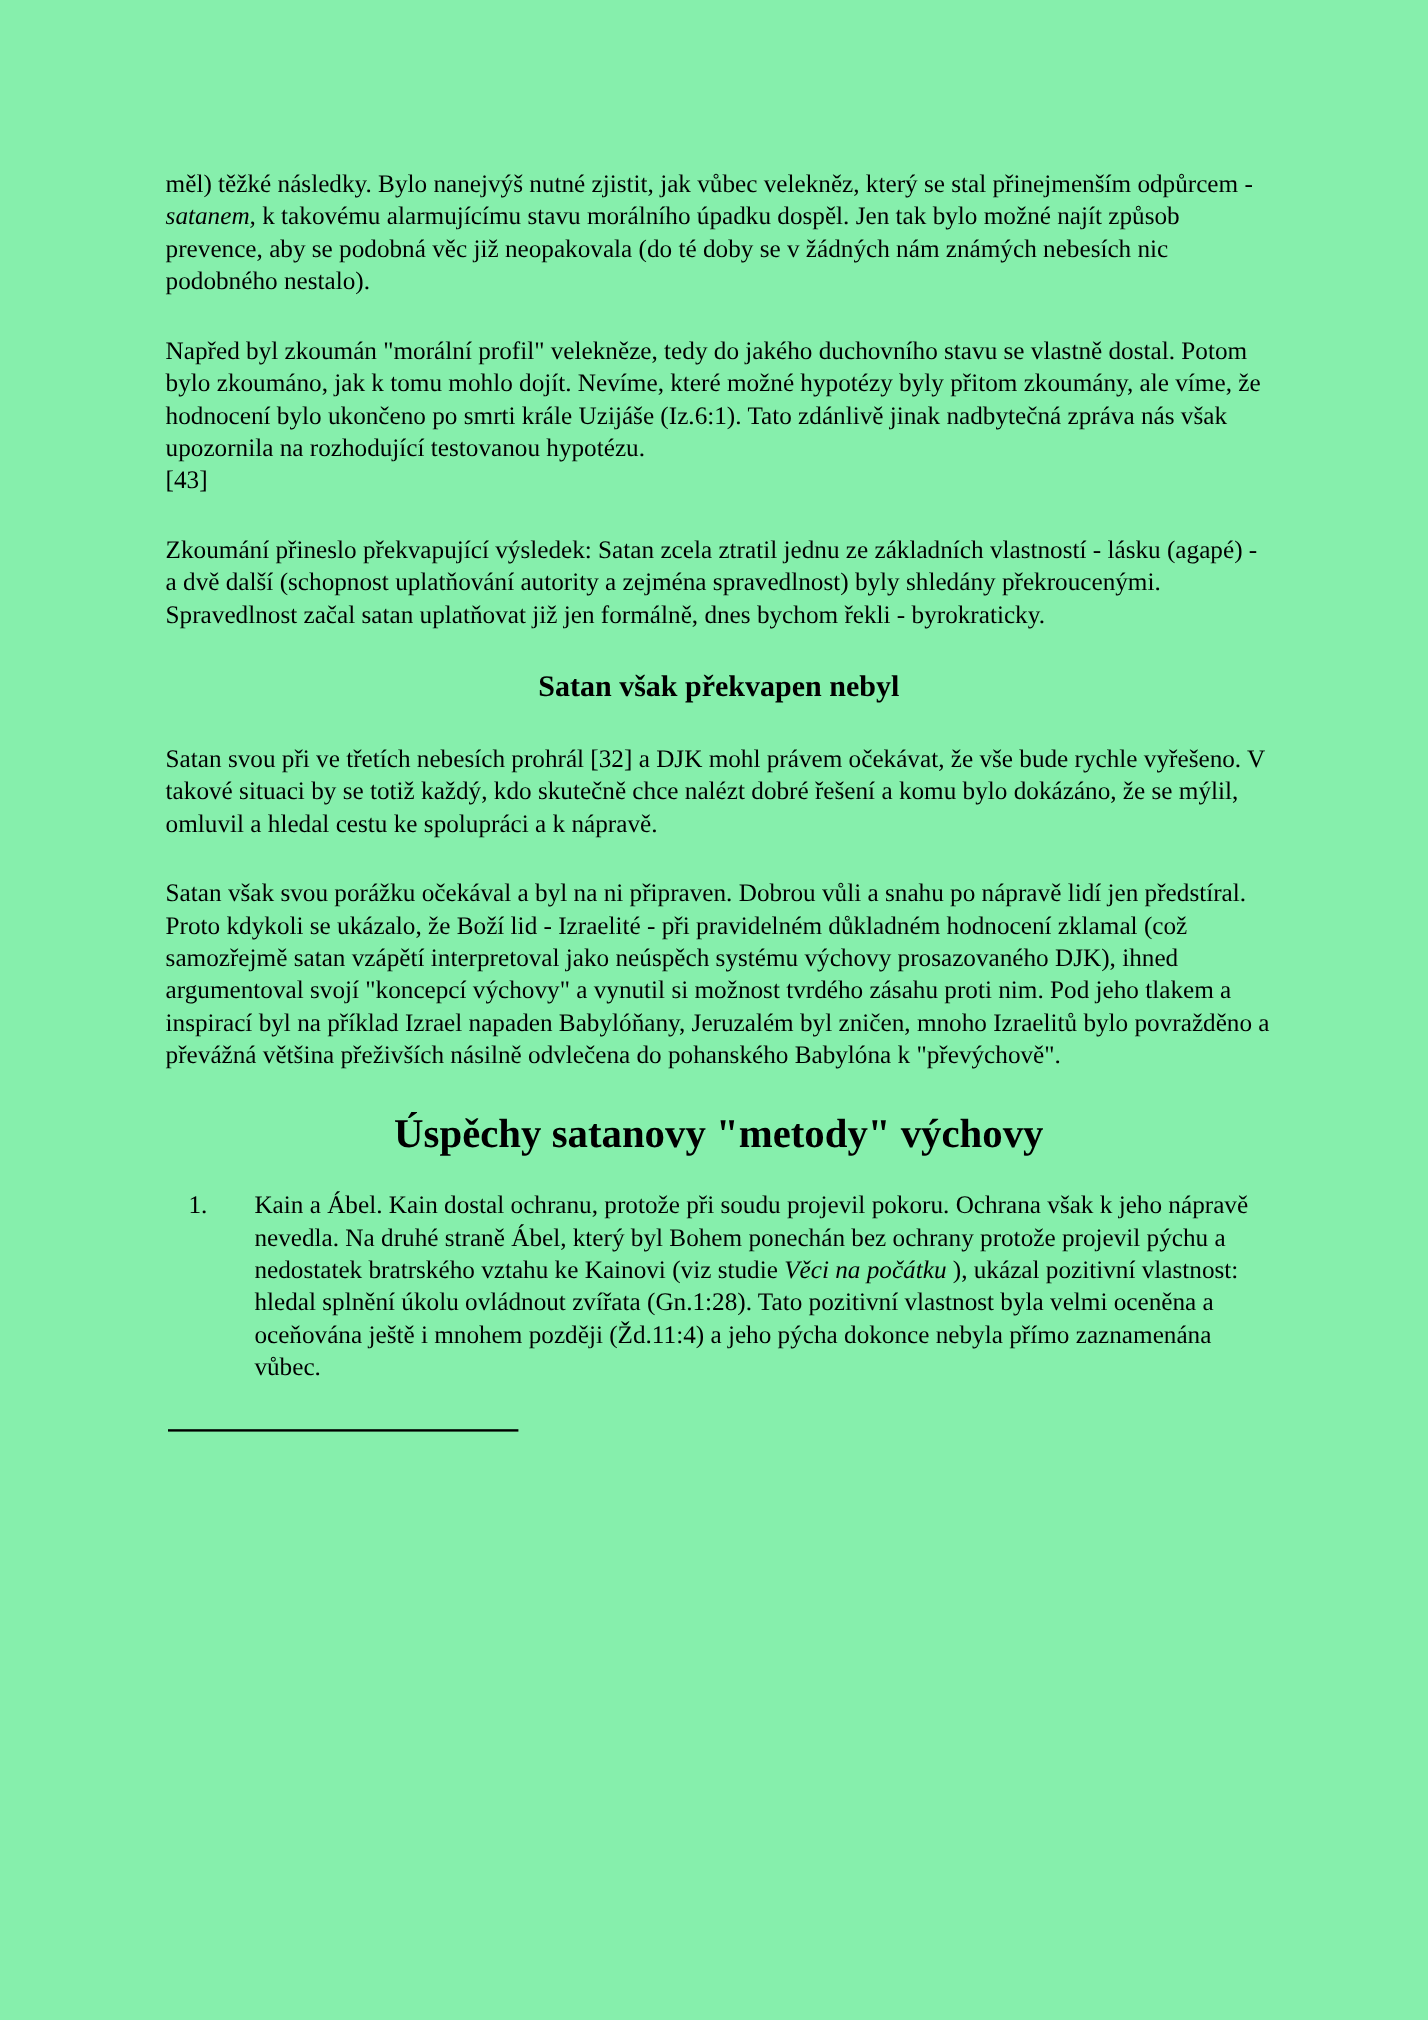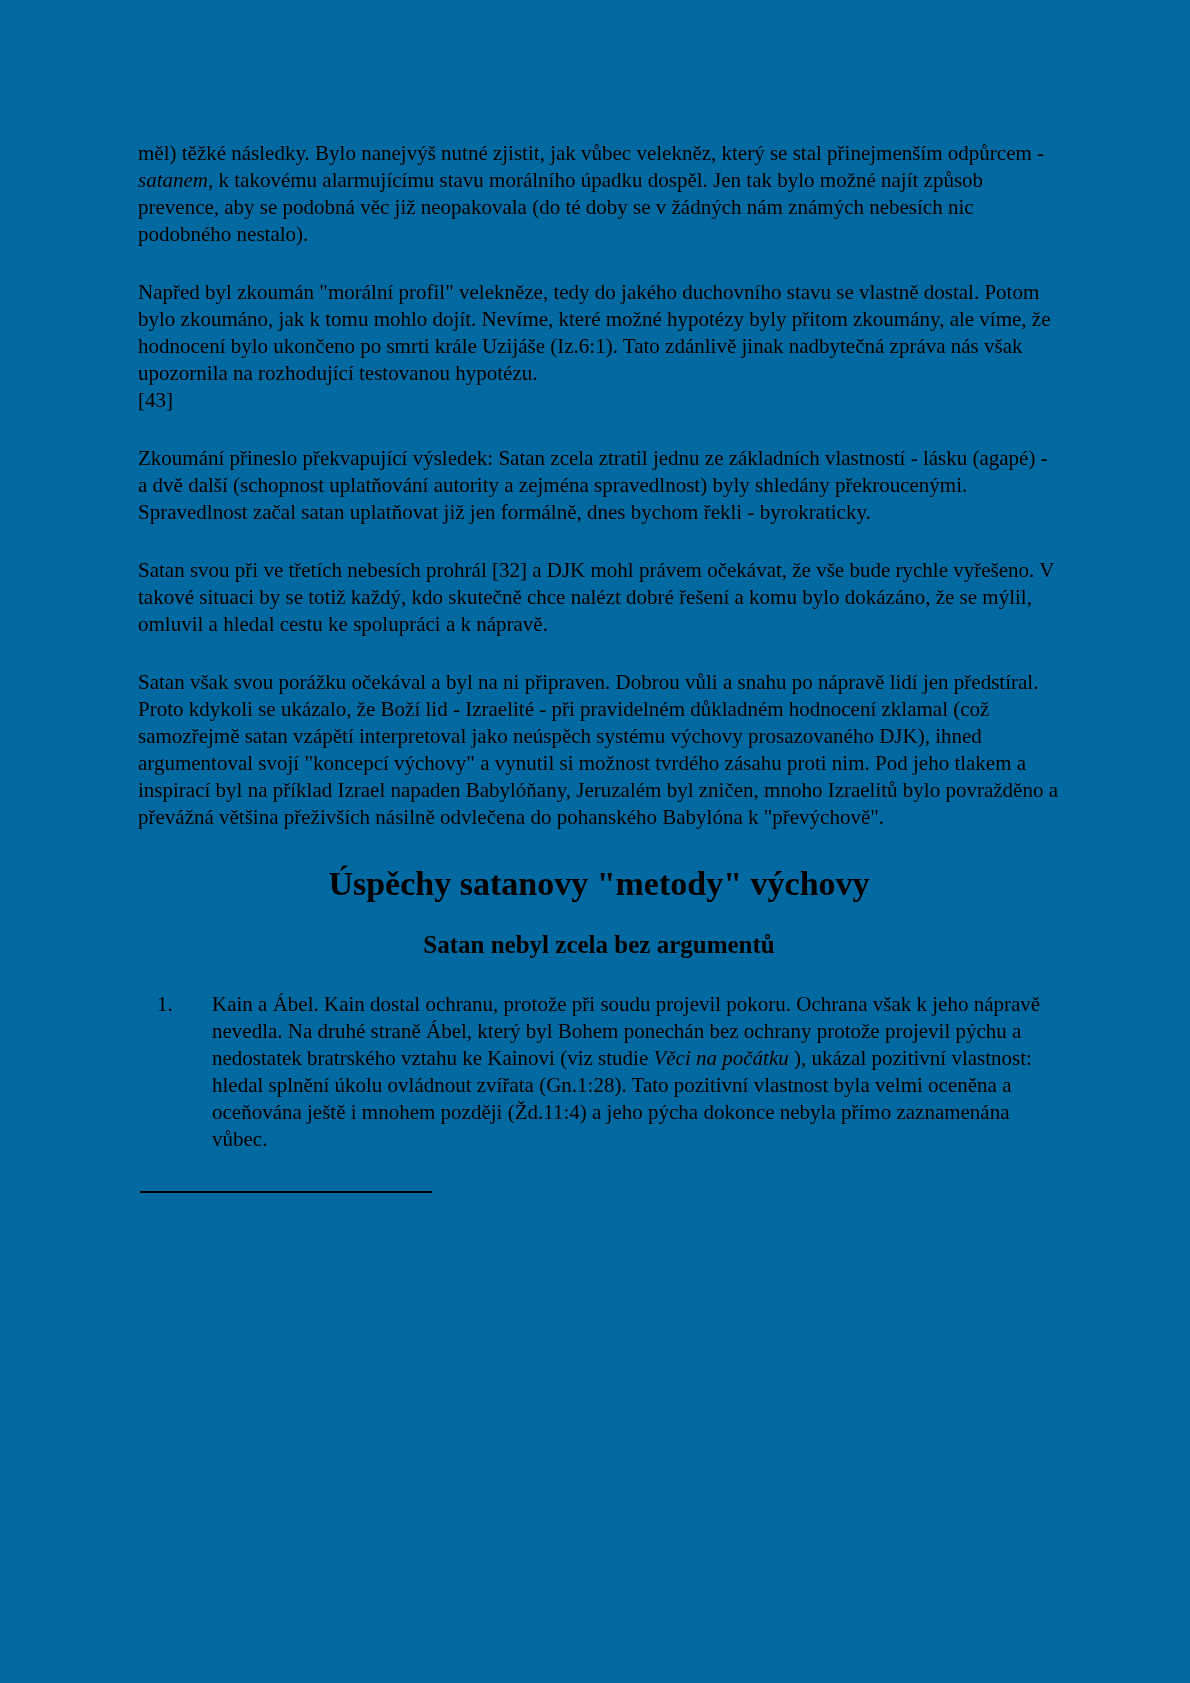"měl) těžké následky. Bylo nanejvýš" .page { background: #0369a1 -> #86efac }
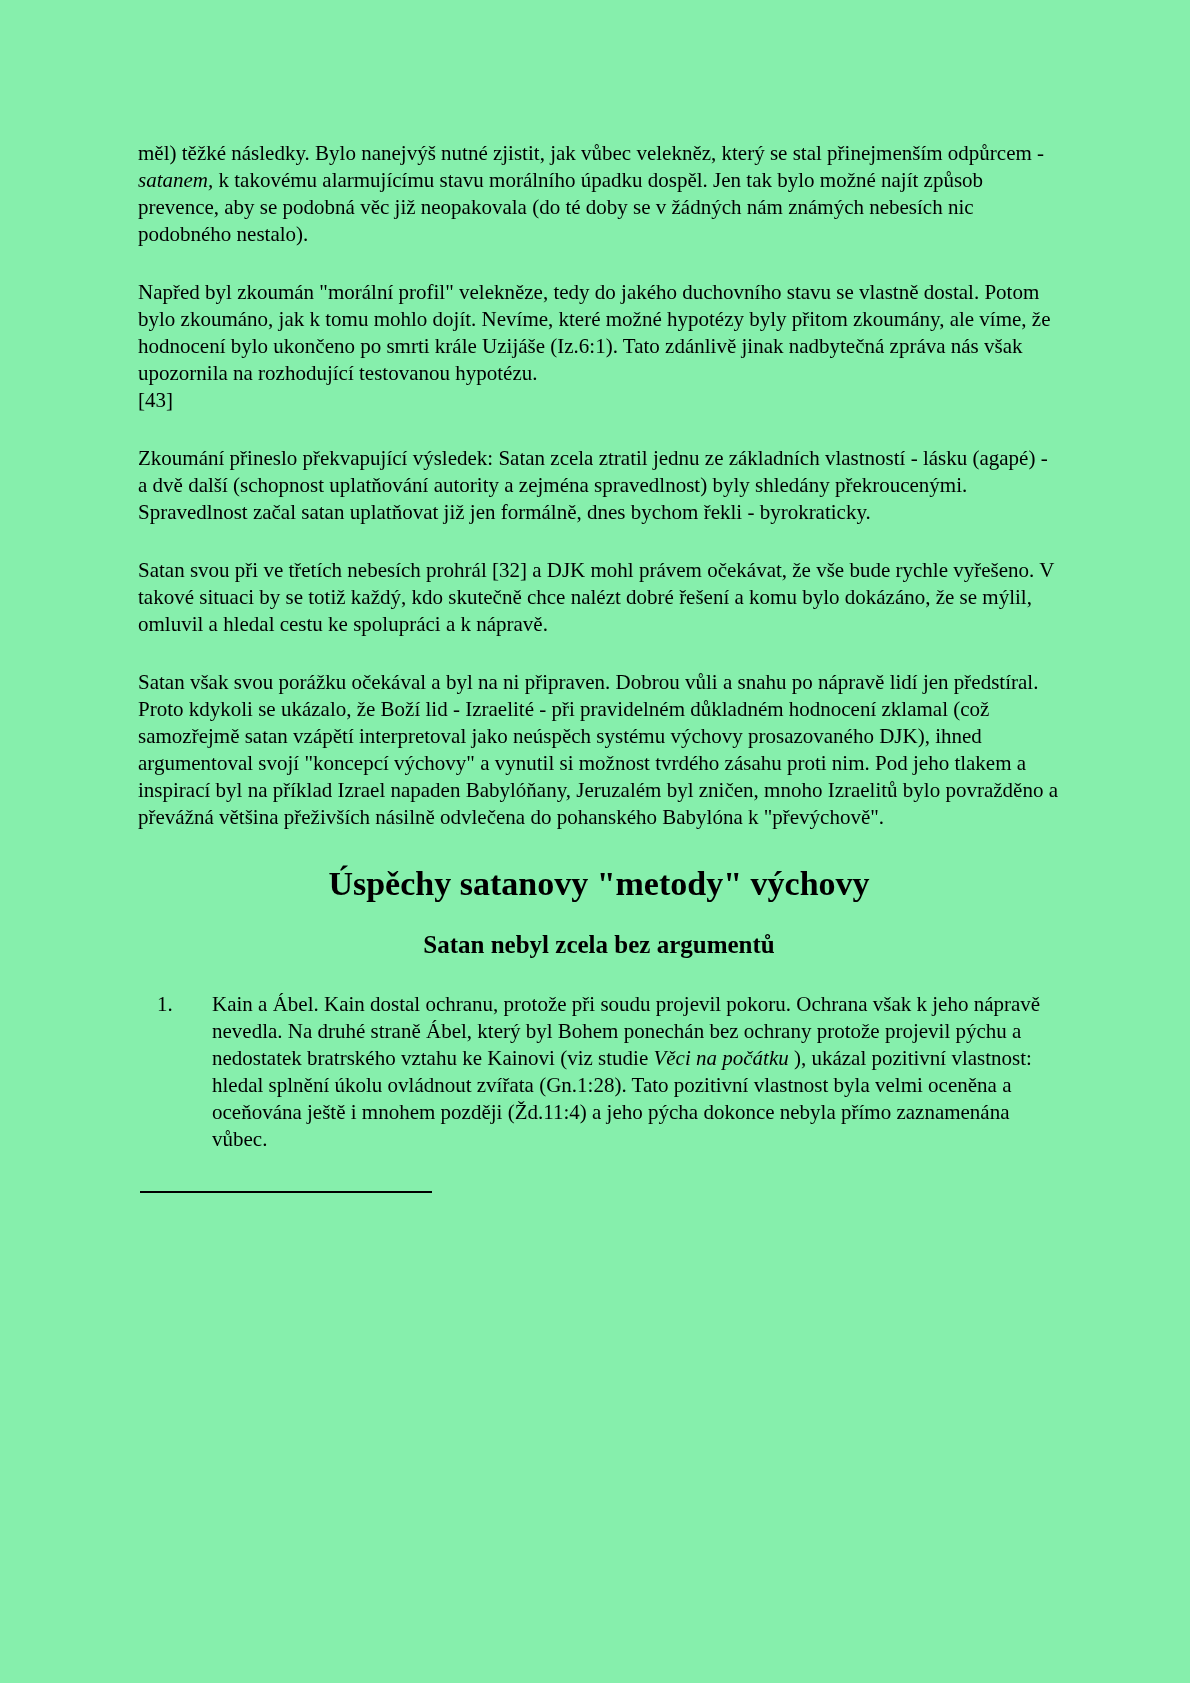"Satan však překvapen nebyl" h3.section-heading { html: none -> <h3>Satan však překvapen nebyl</h3> }
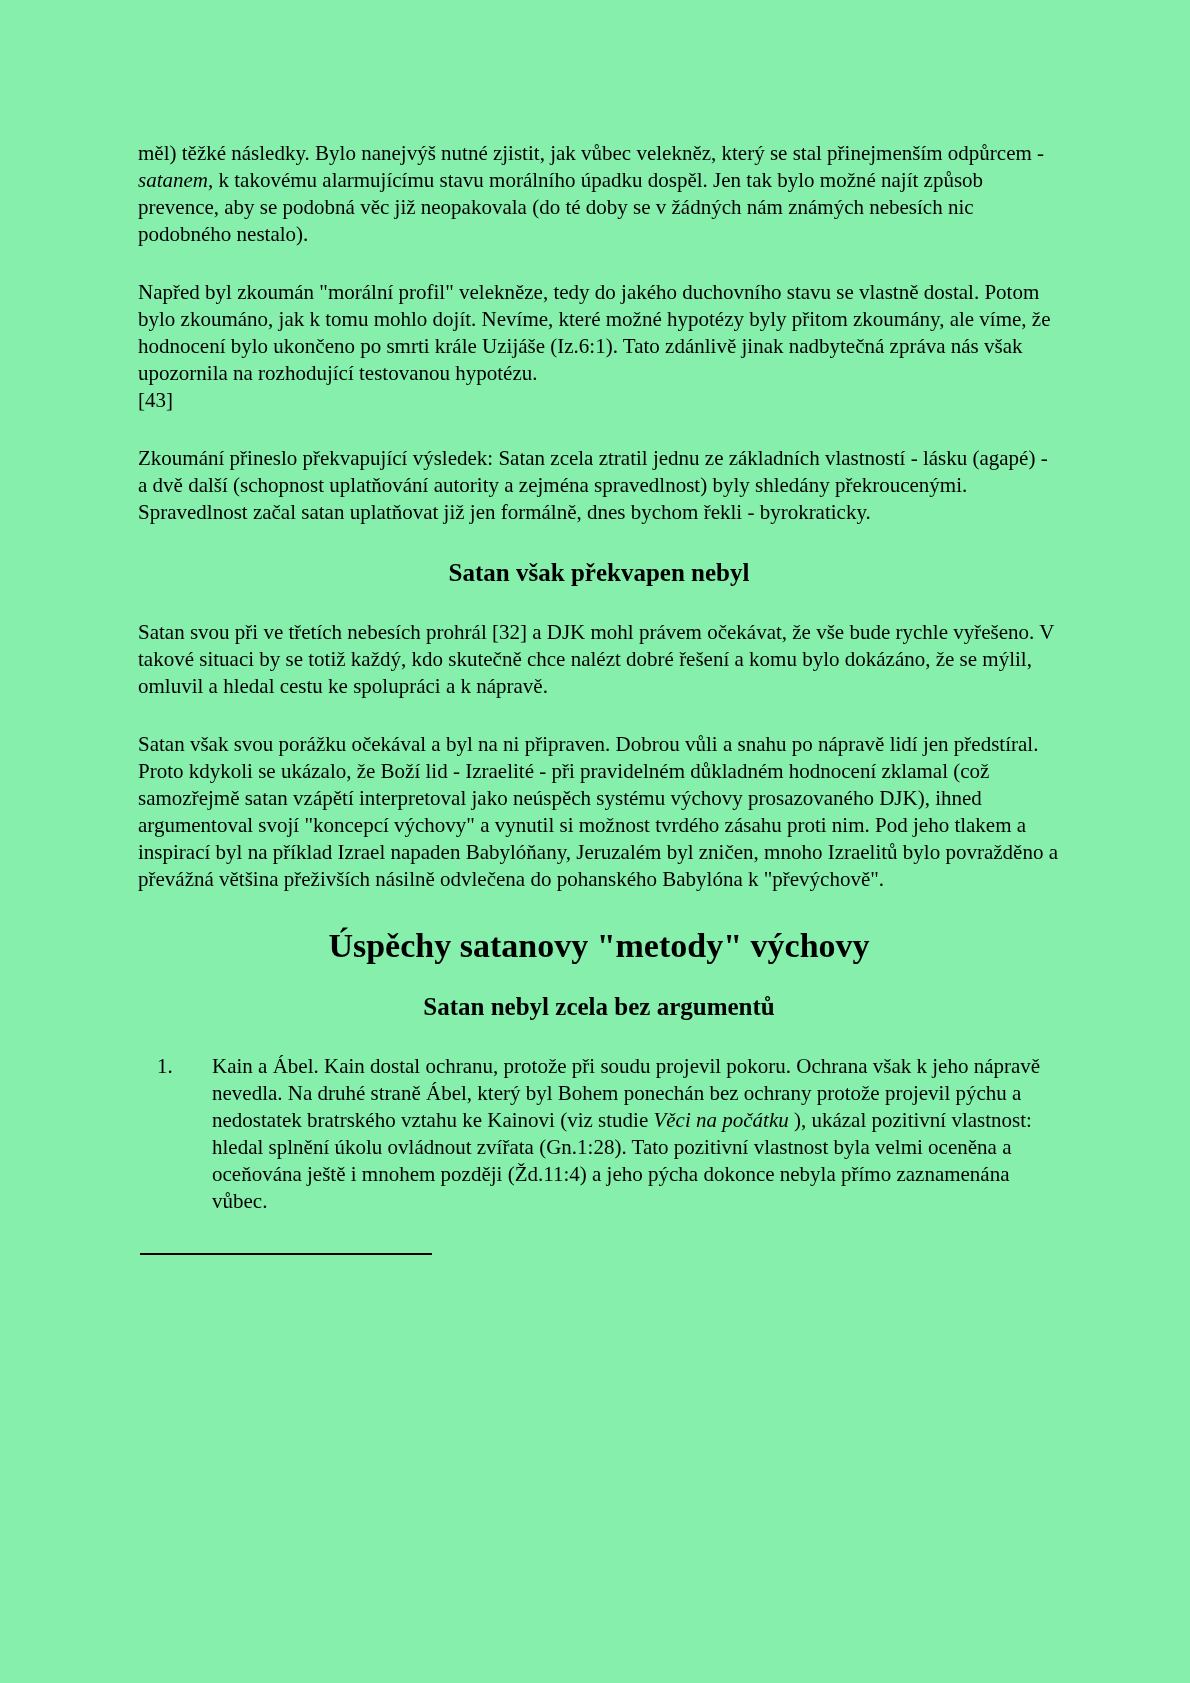"Satan nebyl zcela bez argumentů" h3.sub-heading { html: <h3>Satan nebyl zcela bez argumentů</h3> -> none }
